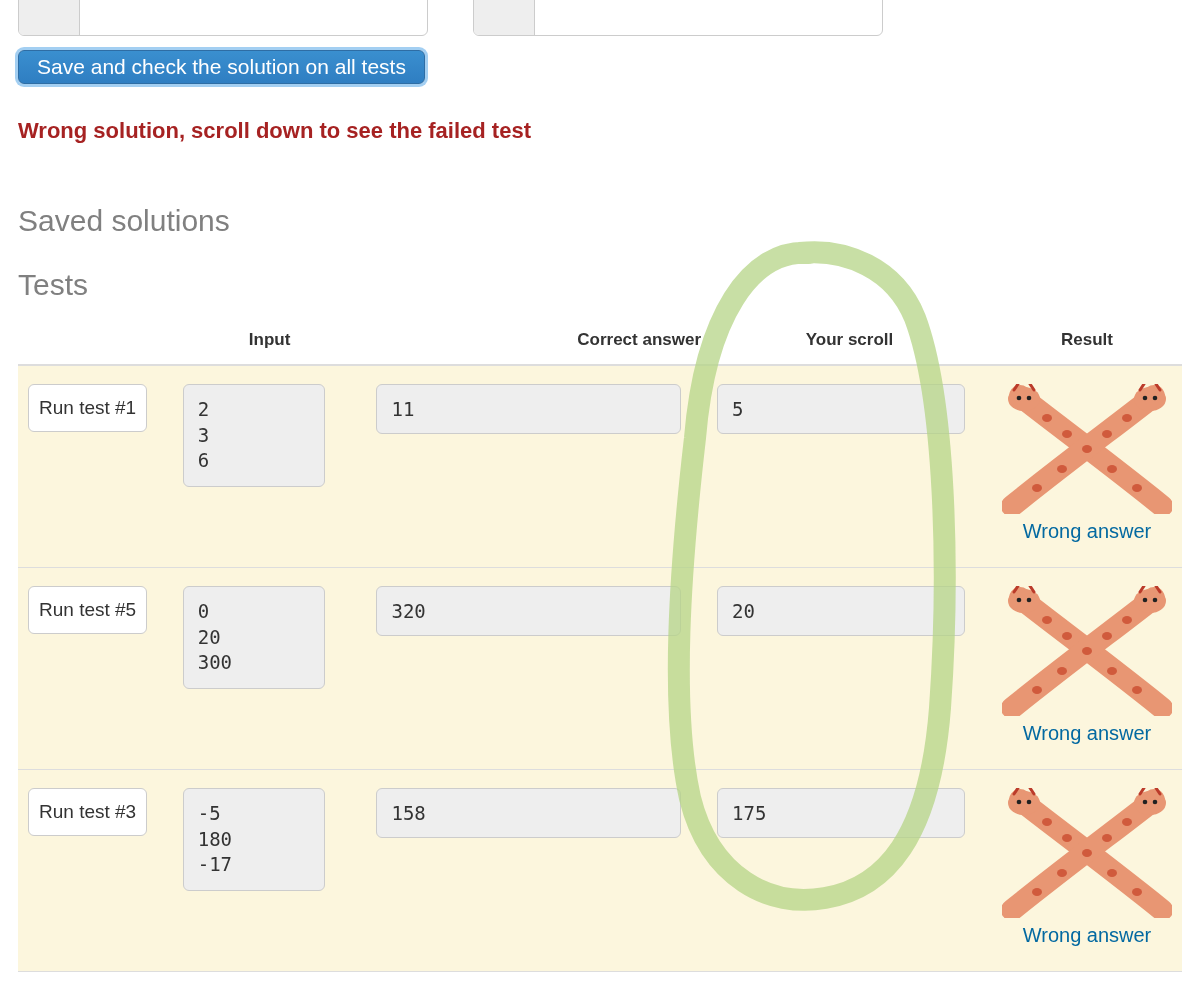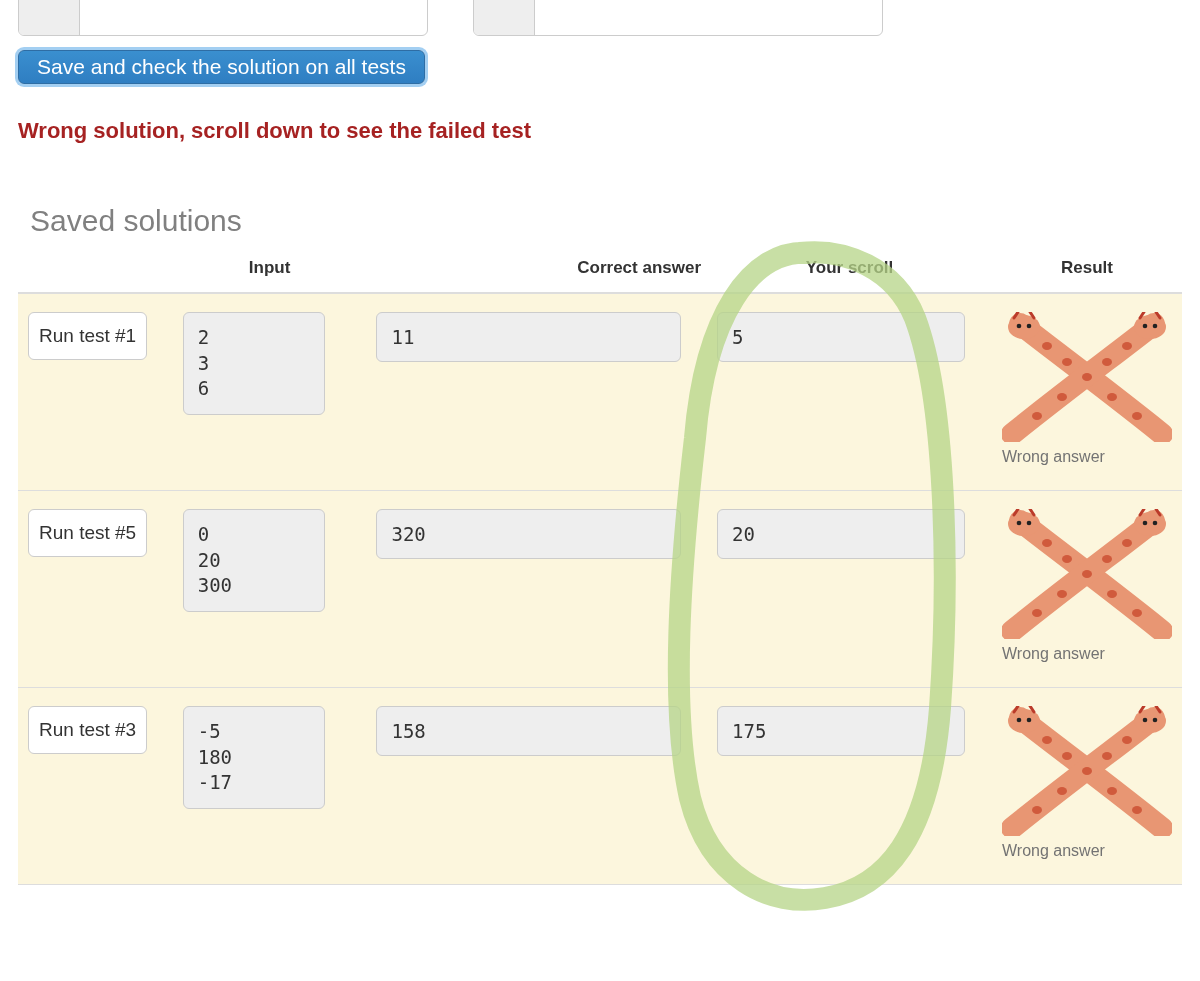"Saved solutions" h2.section { margin: 60px 0 10px 12px -> 60px 0 10px 0 }
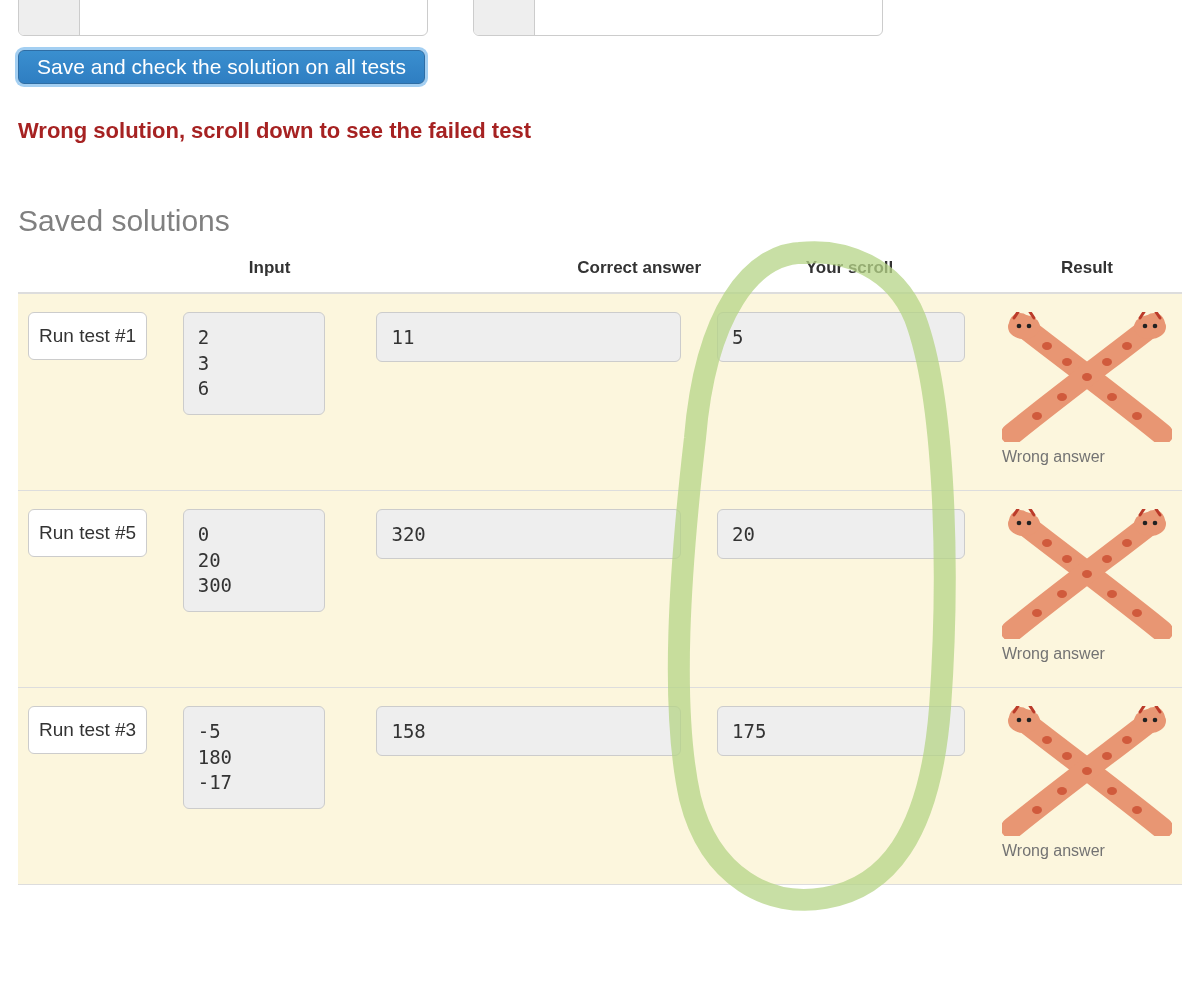"Tests" h2.section { html: none -> <h2>Tests</h2> }
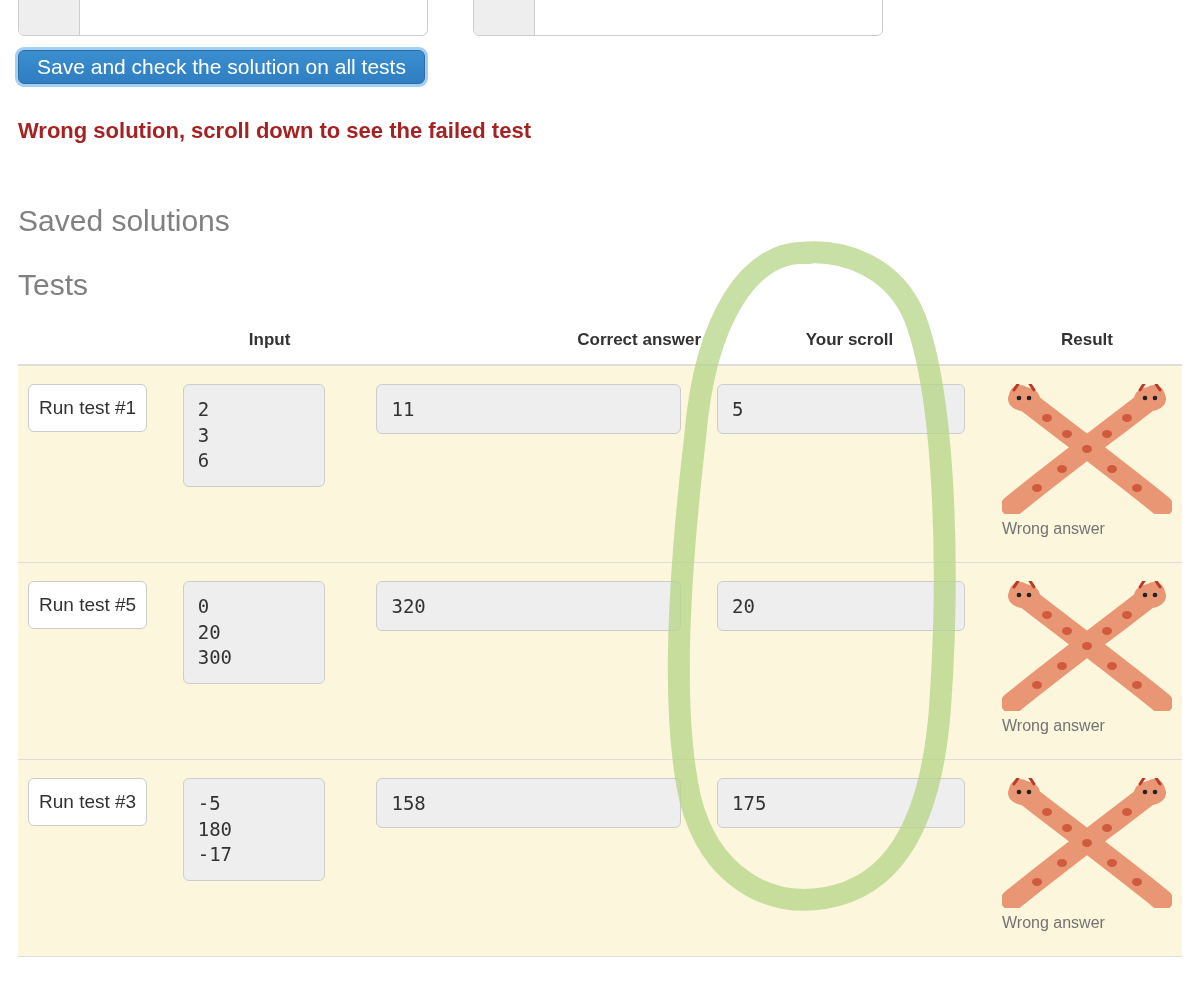"Wrong answer" .result-cell { color: #737373 -> #0369a1; font-size: 16px -> 20px; text-align: left -> center }
